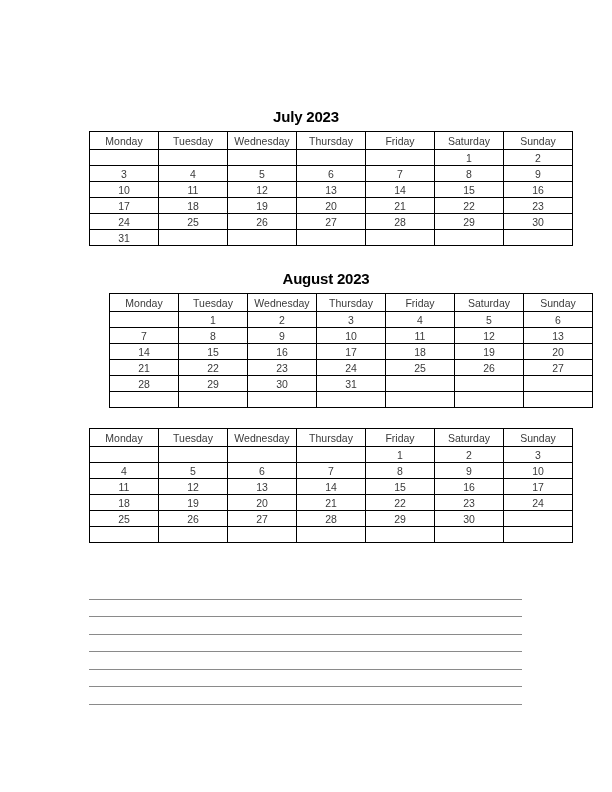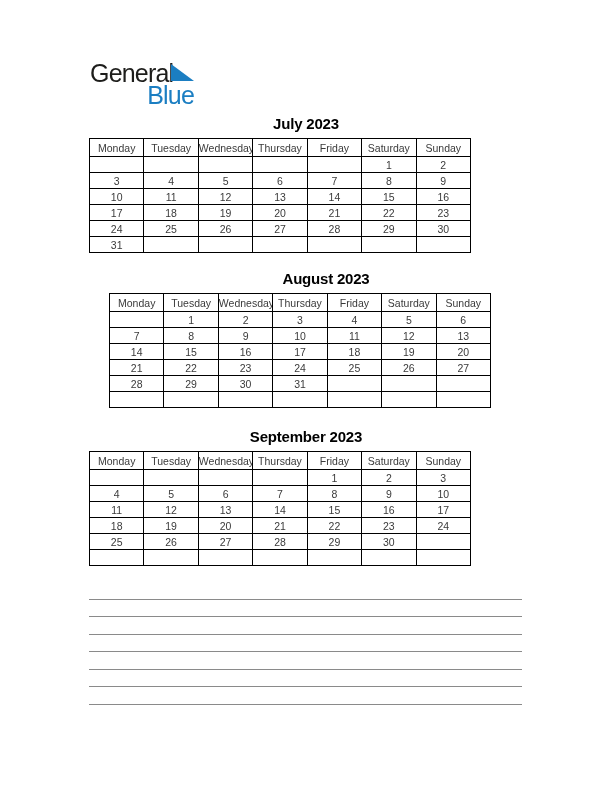"General" div.logo { html: <div> <span>General</span> <svg> <polygon></polygon> </svg> <span>Blue</span> </div> -> none }
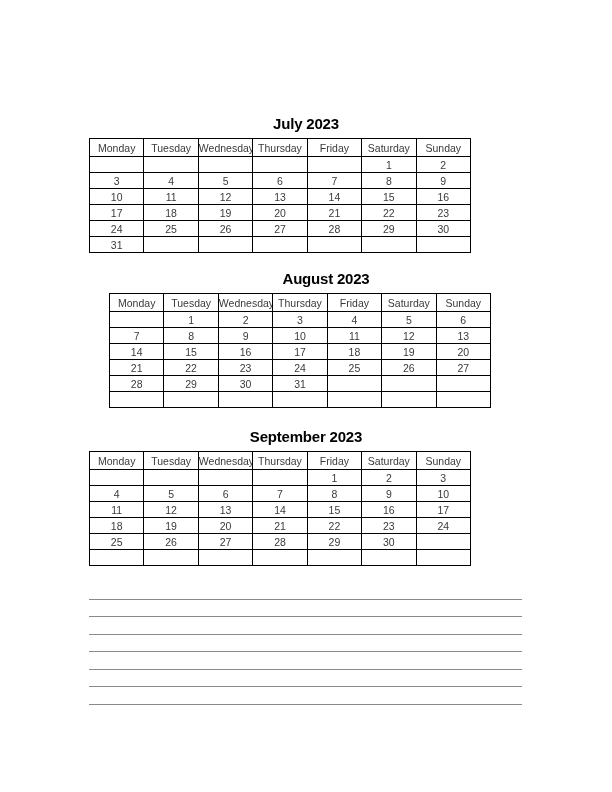"July 2023" .month.m0 { top: 115px -> 108px }
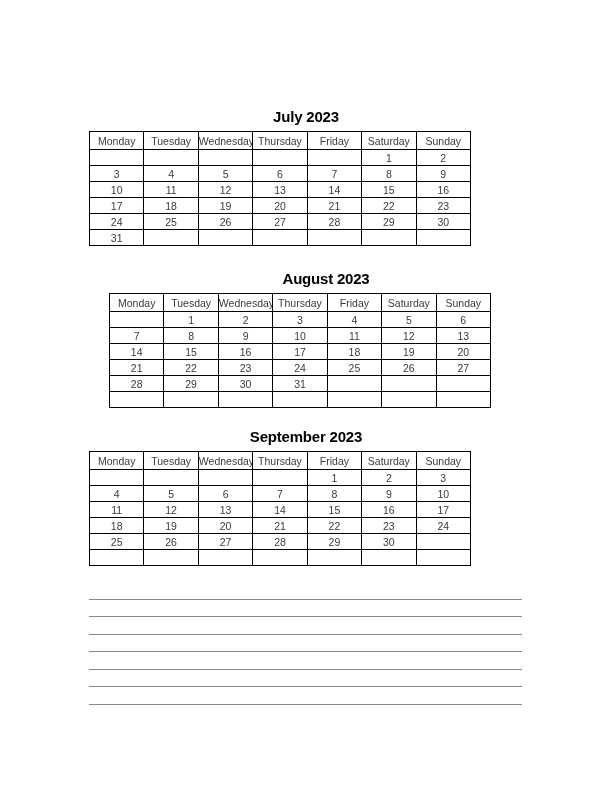"Monday" table.cal { width: 382px -> 484px }
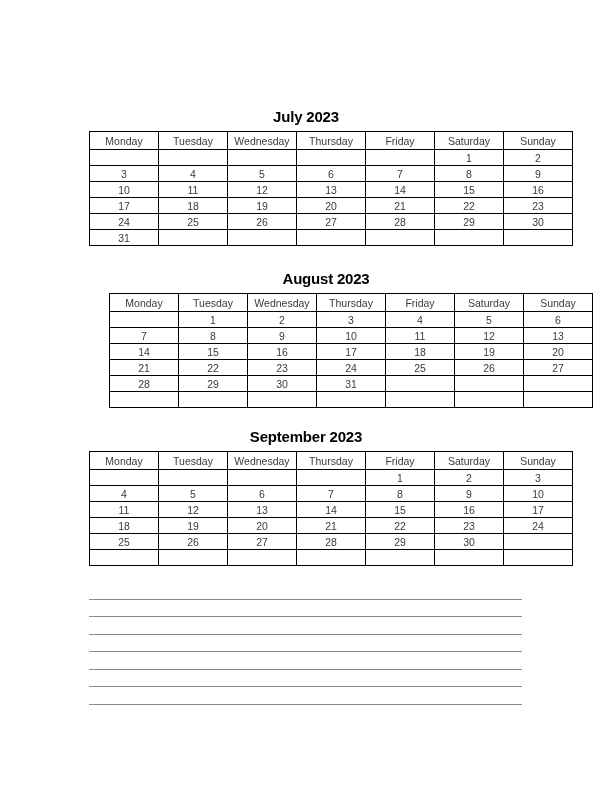"September 2023" h2.month-title { html: <h2>September 2023</h2> -> none }
